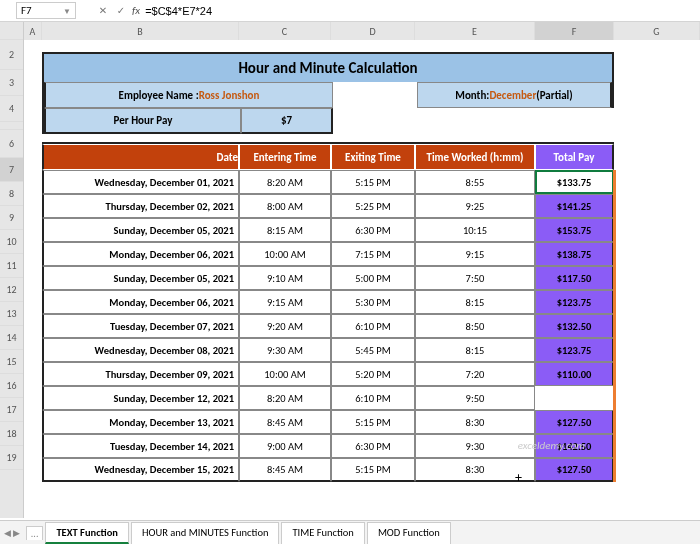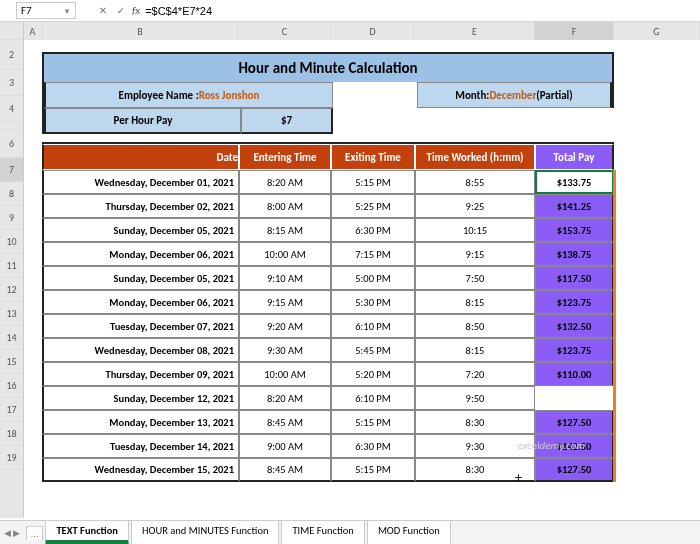"TEXT Function" .tab.active { border-bottom: 6px solid #15803d -> 2px solid #15803d }
